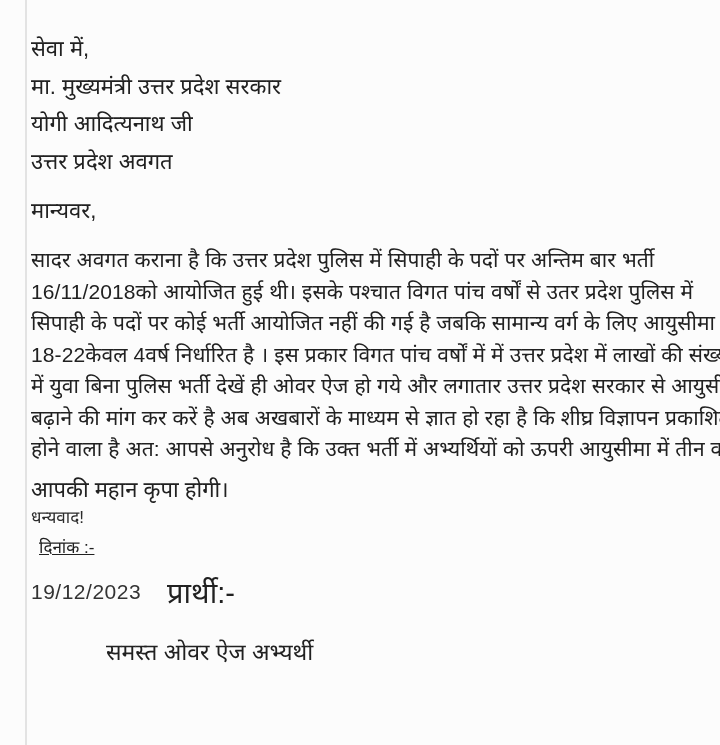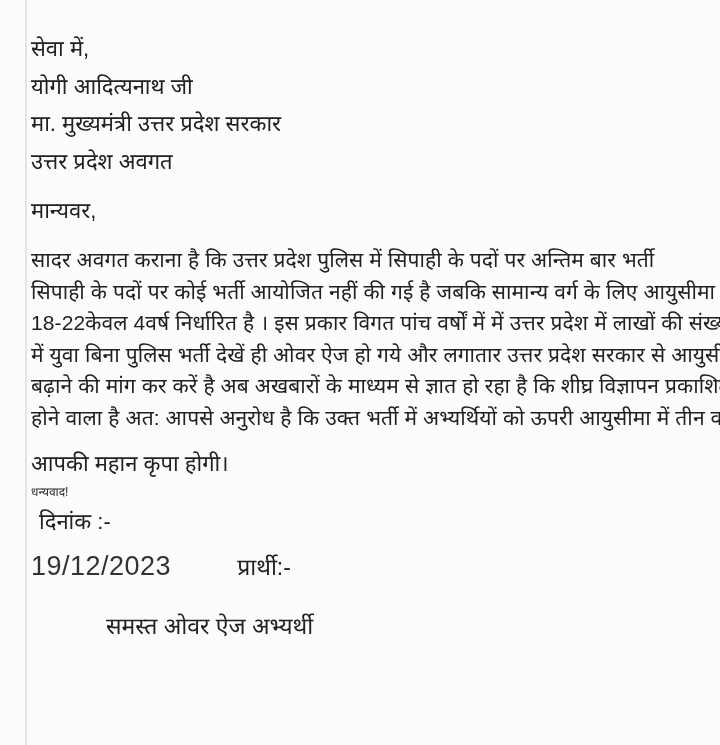"योगी आदित्यनाथ जी" div.line { order: before "मा. मुख्यमंत्री उत्तर प्रदेश सरकार" -> after "मा. मुख्यमंत्री उत्तर प्रदेश सरकार" }
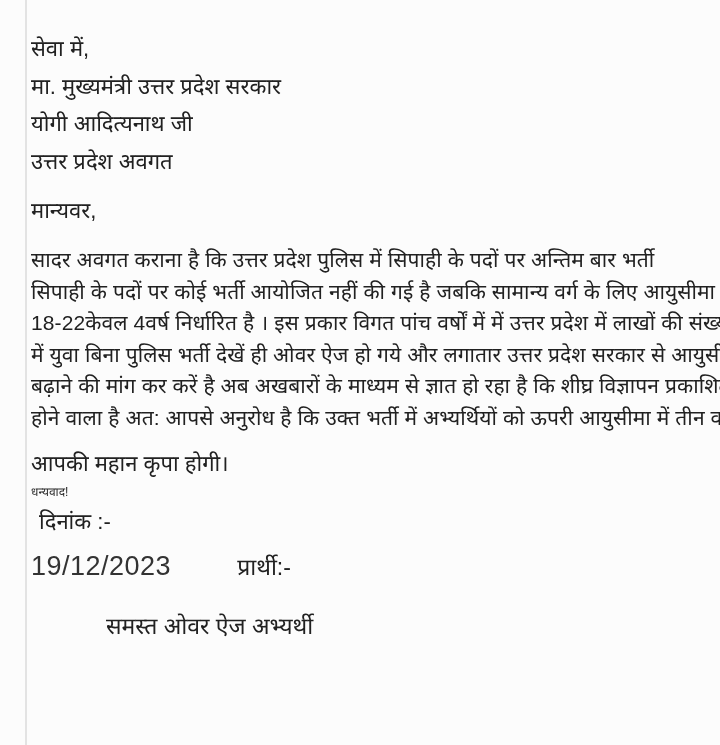"16/11/2018को आयोजित हुई थी। इसके" div.body-line { html: none -> <div>16/11/2018को आयोजित हुई थी। इसके पश्चात विगत पांच वर्षों से उतर प्रदेश पुलिस में</div> }
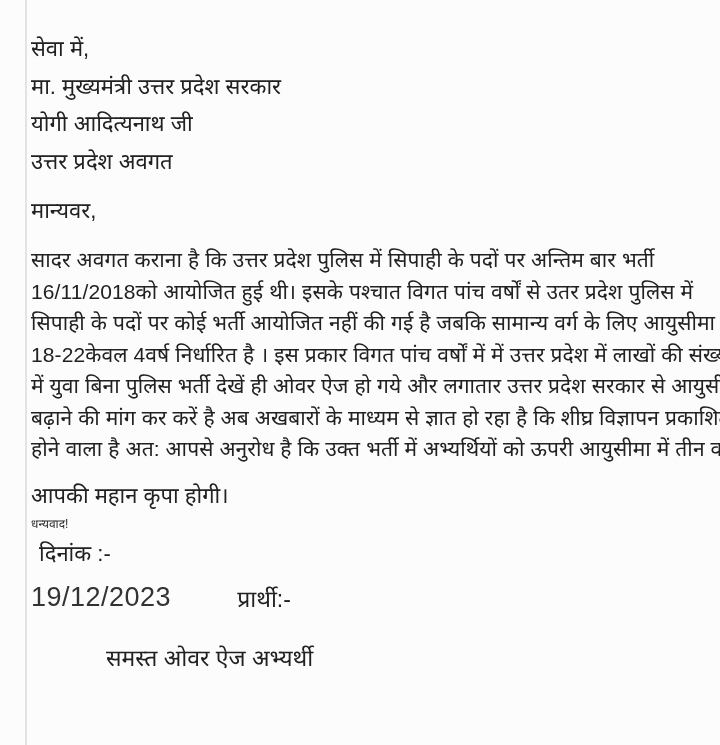"आपकी महान कृपा होगी।" .closing { margin-top: 14px -> 8px }
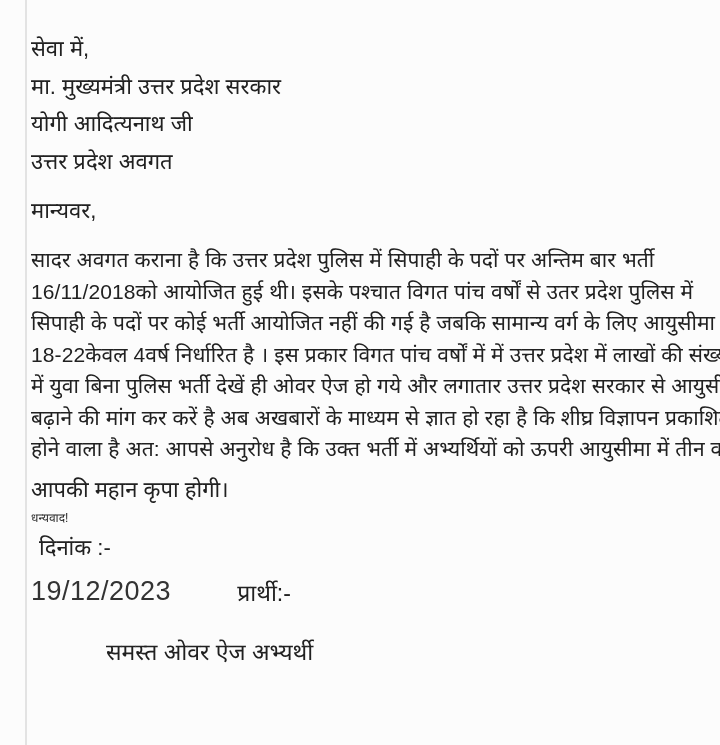"धन्यवाद!" .thanks { font-size: 12px -> 17px }
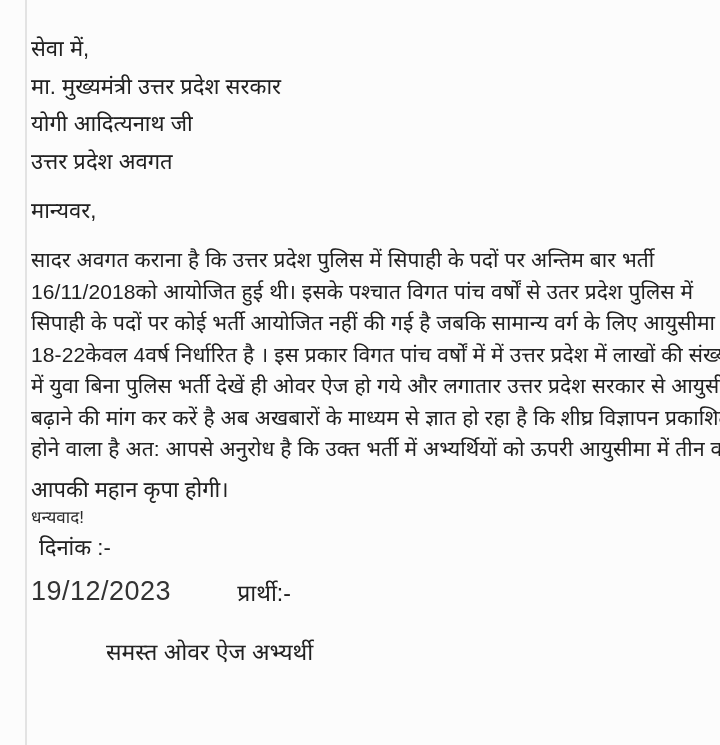"दिनांक :-" .date-label { font-size: 22px -> 17px; text-decoration: none -> underline }
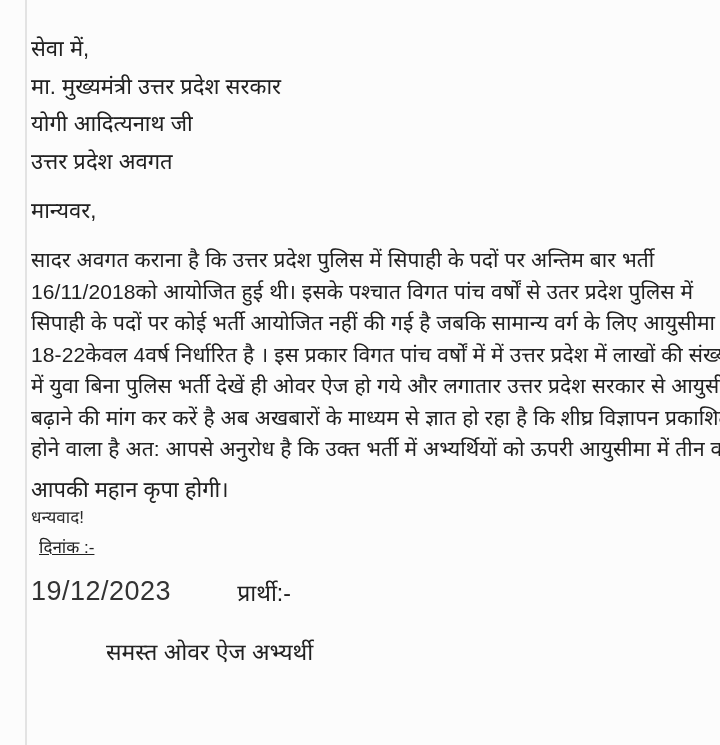"19/12/2023" .date-value { font-size: 27px -> 21px }
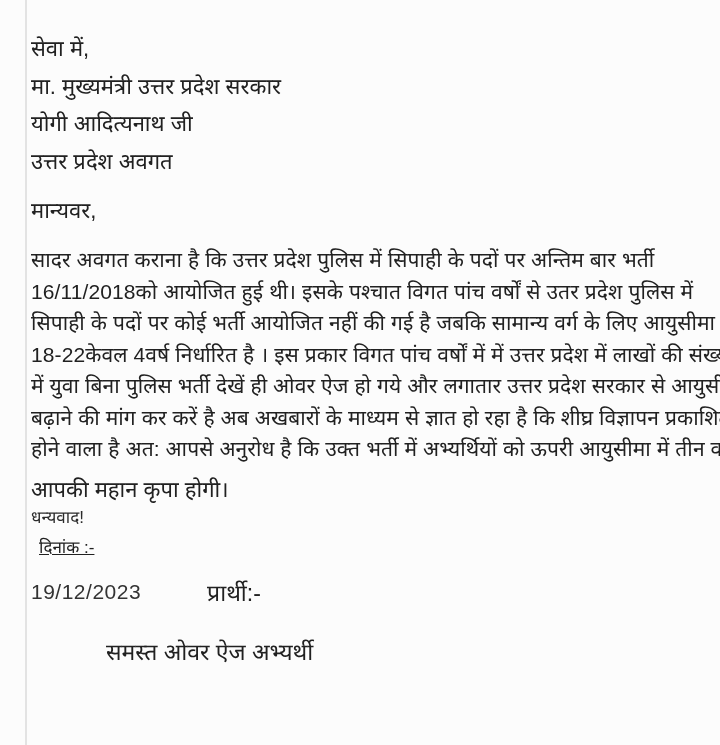"प्रार्थी:-" .applicant { font-size: 23px -> 29px; margin-left: 66px -> 26px }
